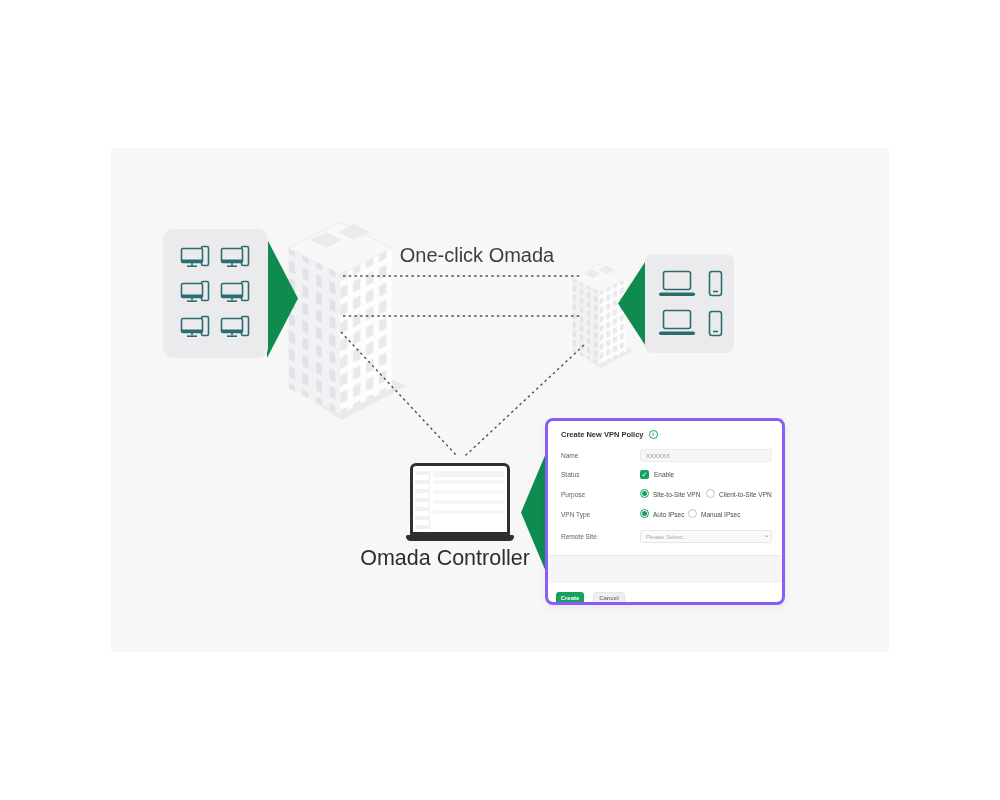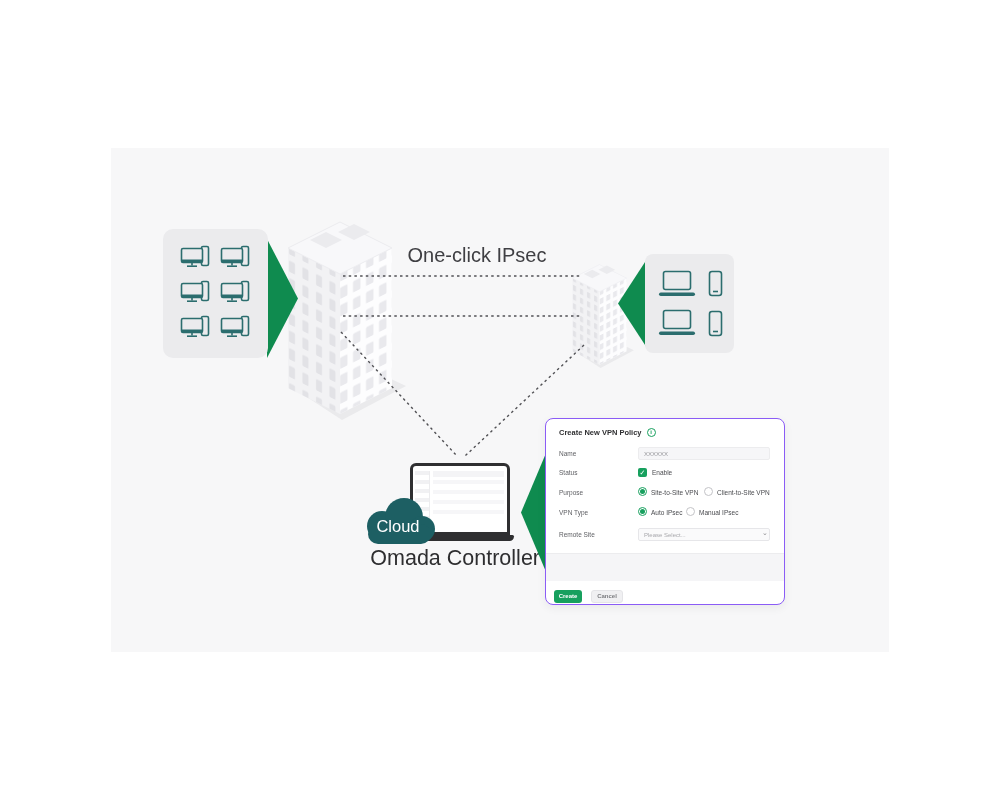"One-click IPsec" div.abs { text: IPsec -> Omada }
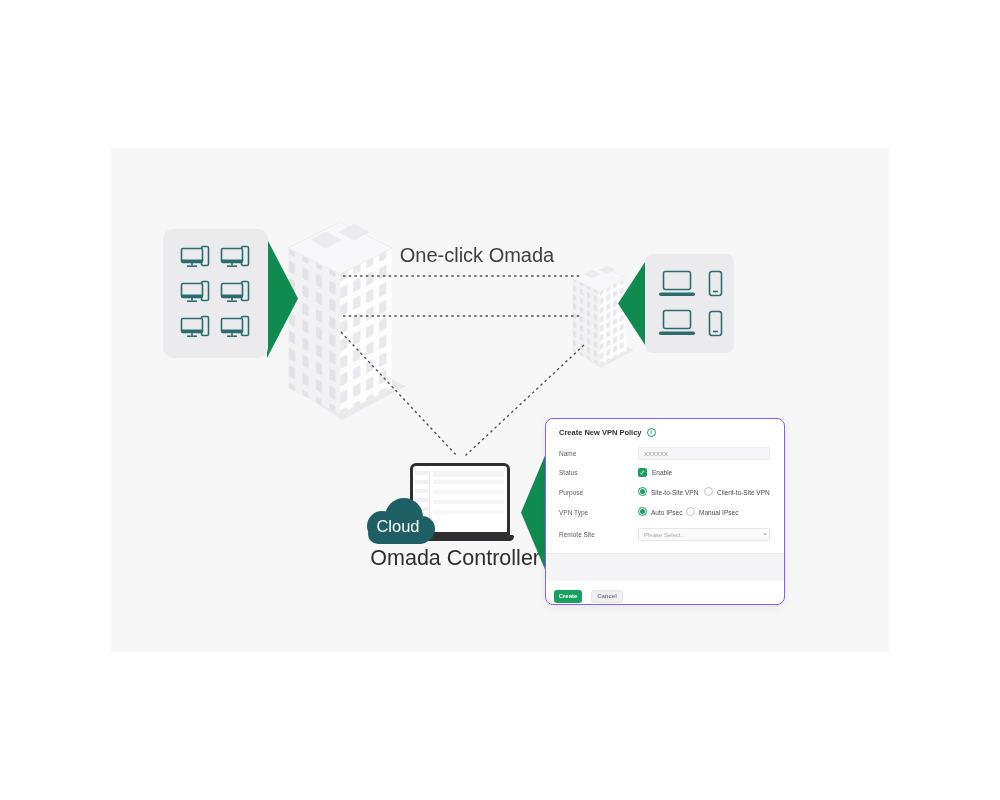"Create New VPN Policy" .panel { border: 1px solid #8b5cf6 -> 3px solid #8b5cf6 }
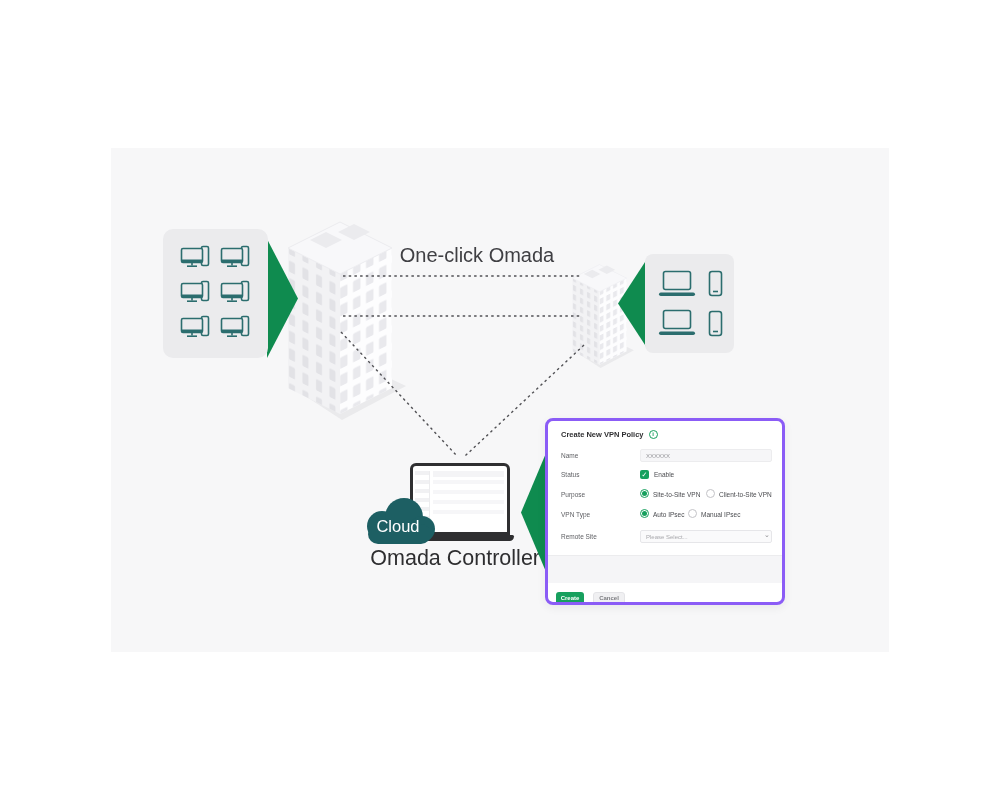"Cloud" div.abs { html: <div> <svg> <circle></circle> <circle></circle> <circle></circle> <rect></rect> </svg> <div>Cloud</div> </div> -> none }
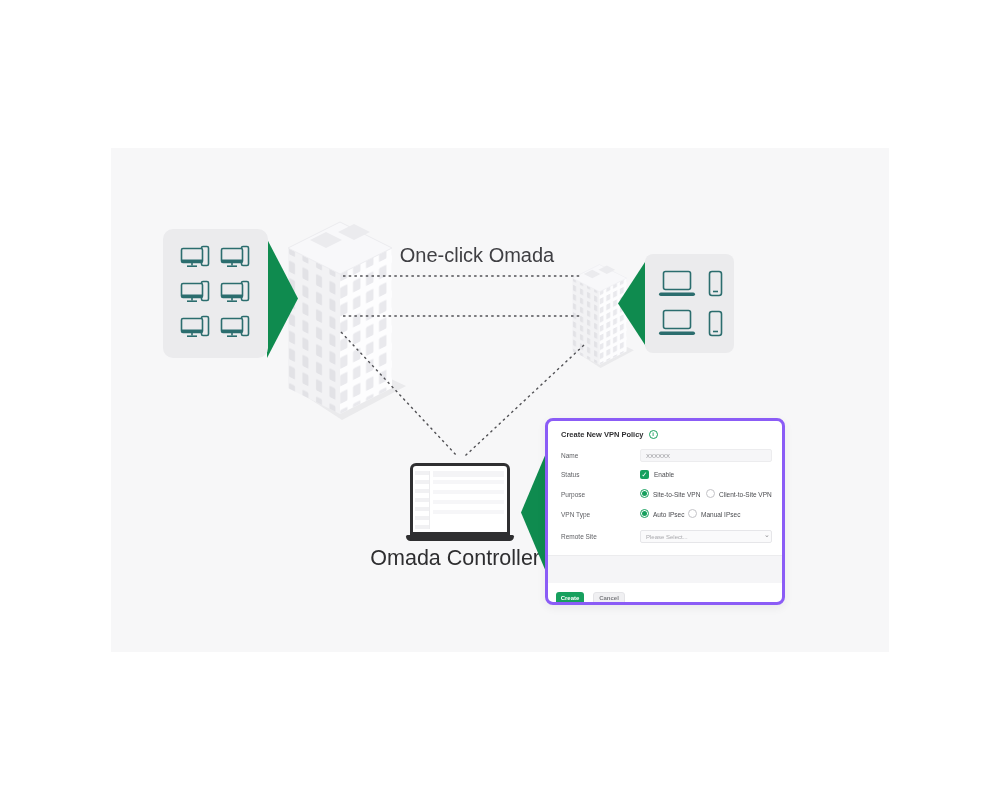"Omada Controller" .omada-label { text-align: right -> center }
